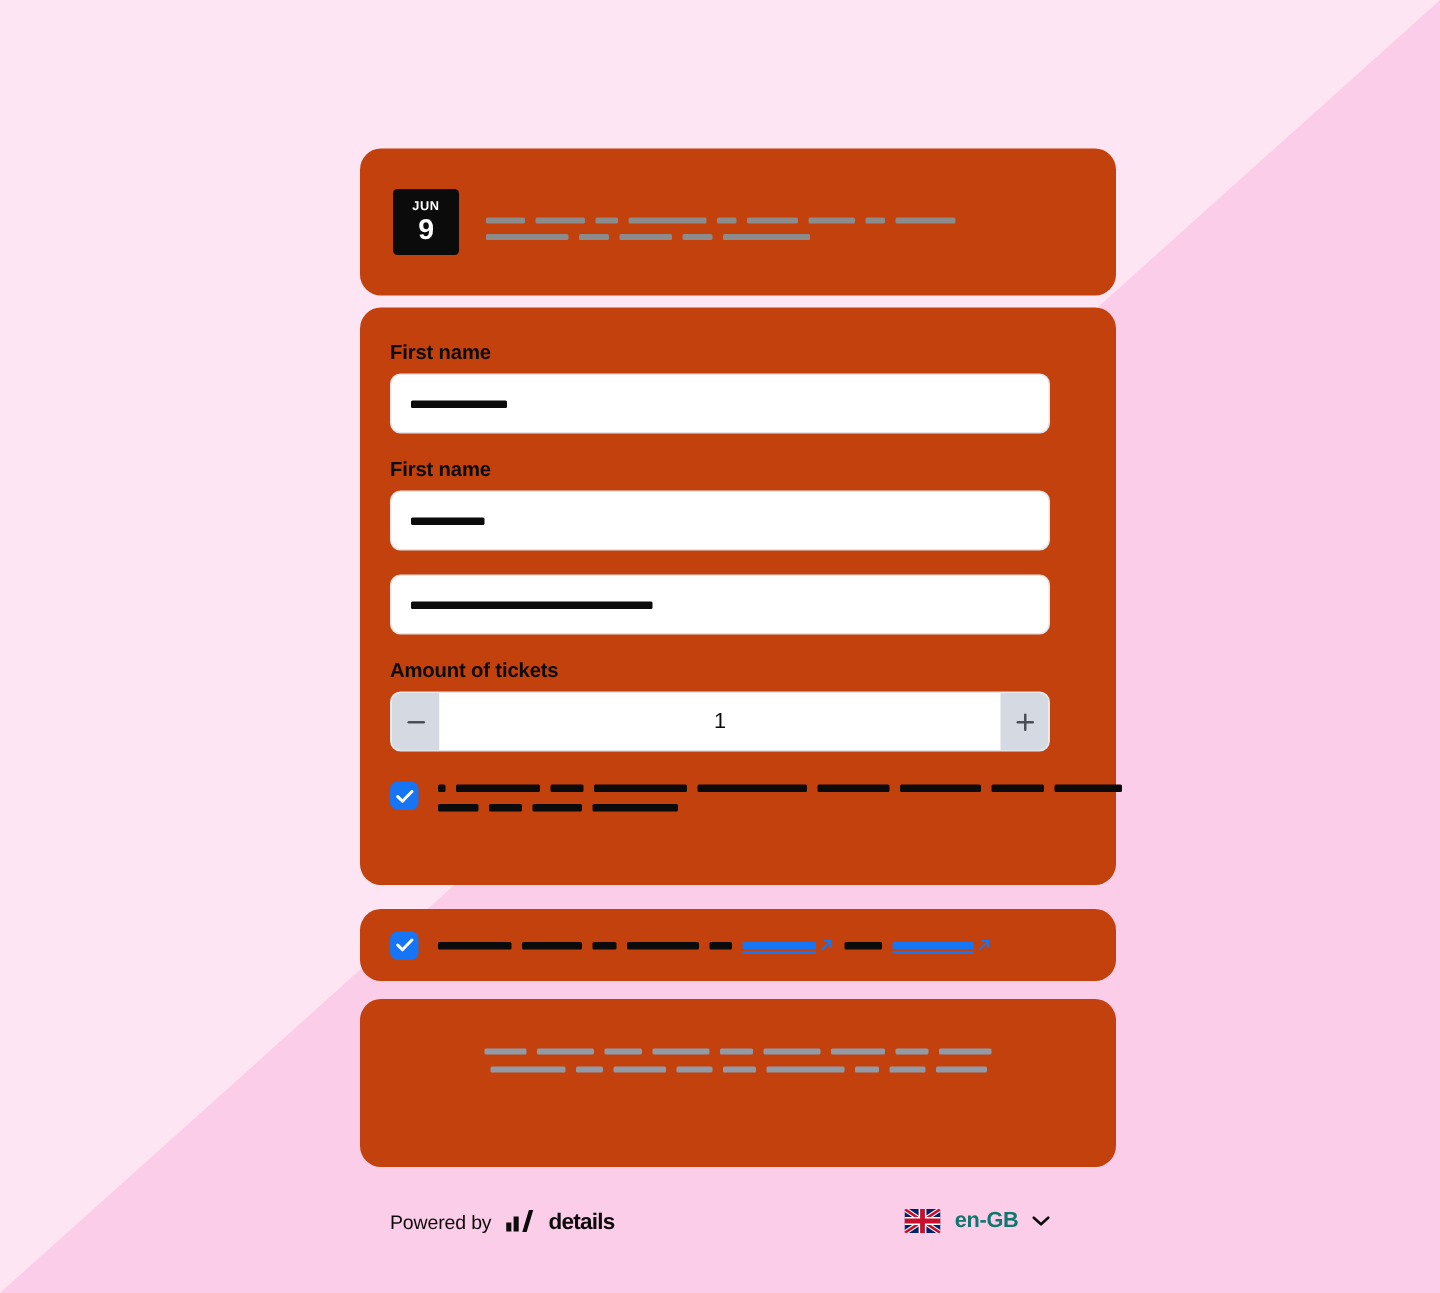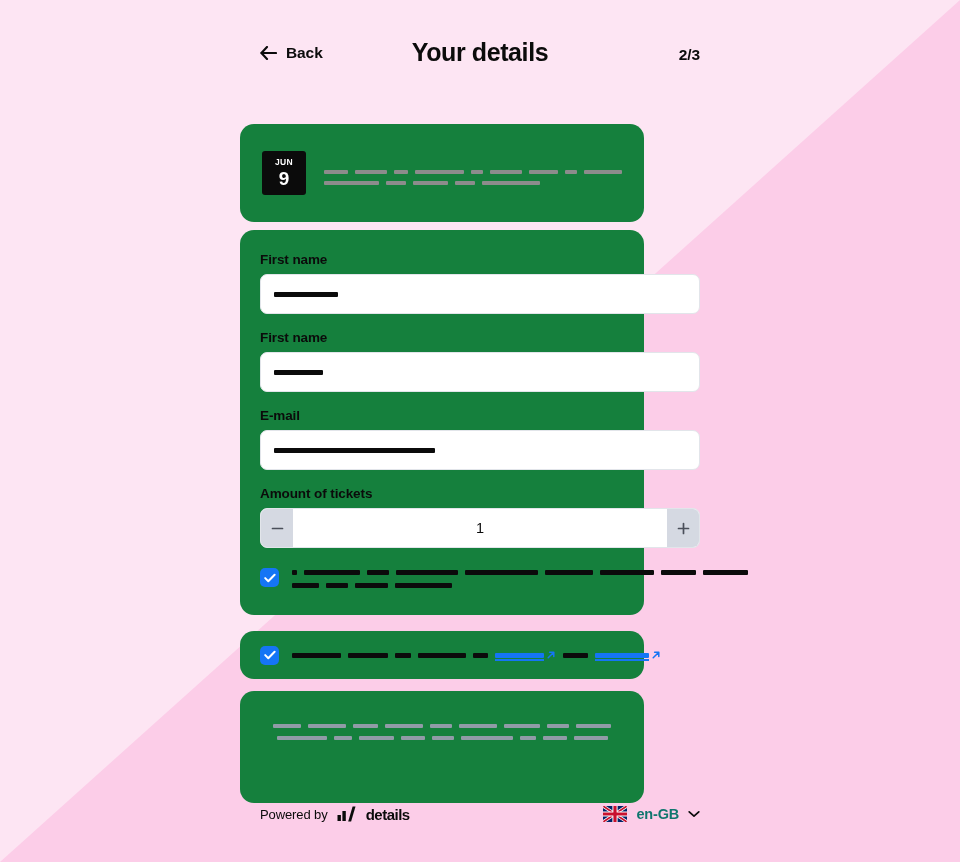"Back" div.header { html: <div> <button> <svg> <path></path> <path></path> </svg> <span>Back</span> </button> <div>Your details</div> <div>2/3</div> </div> -> none }
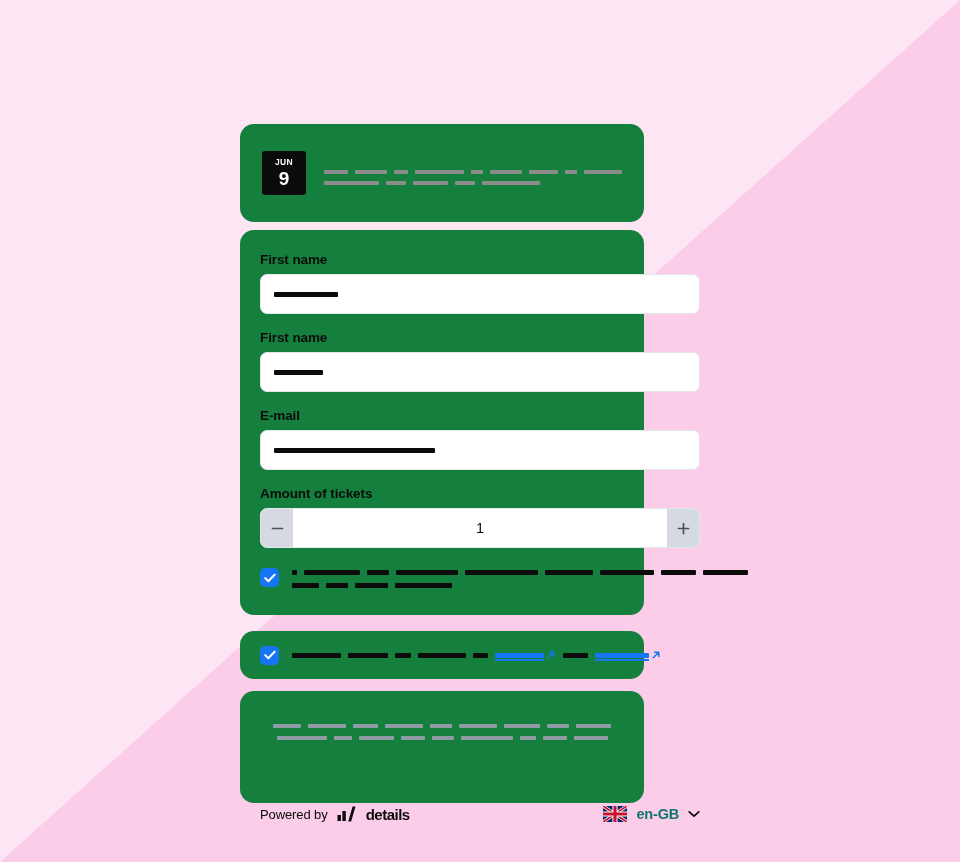"JUN" .card { background: #15803d -> #c2410c; margin-top: 25px -> none; width: 404px -> 504px }
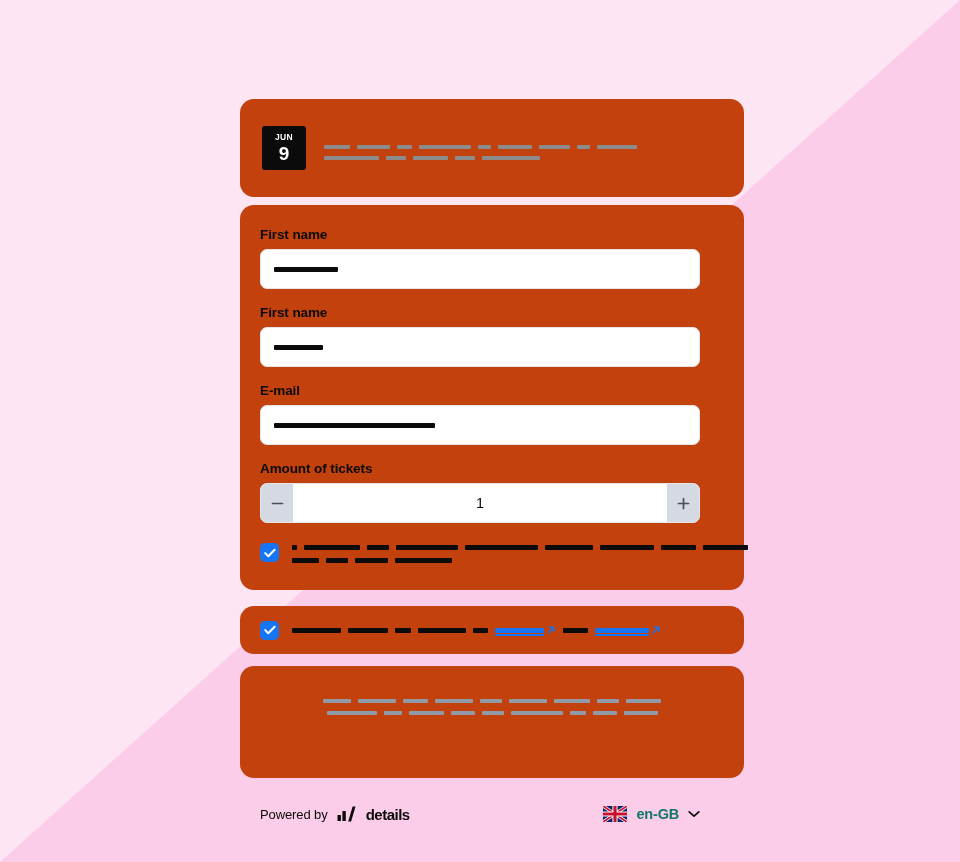"E-mail" label.field-label { html: <label>E-mail</label> -> none }
